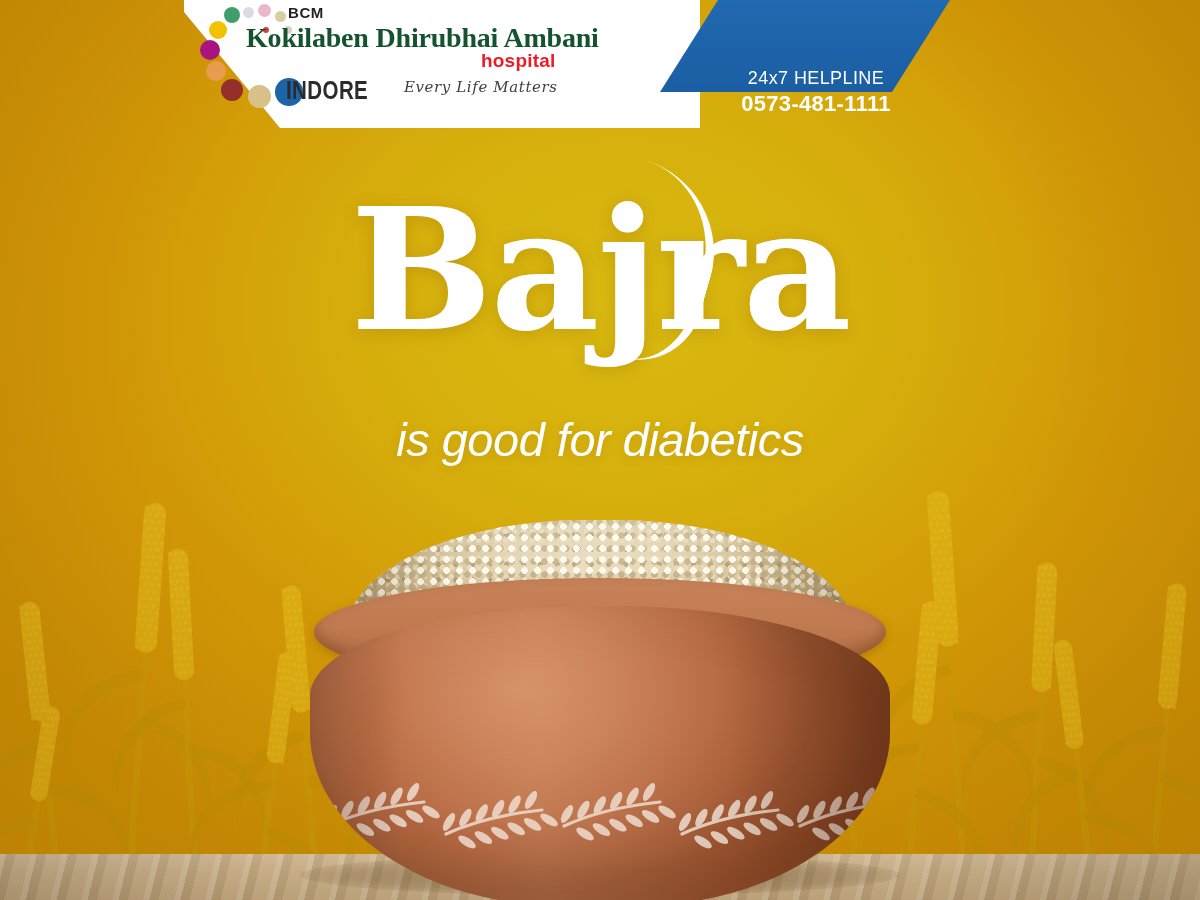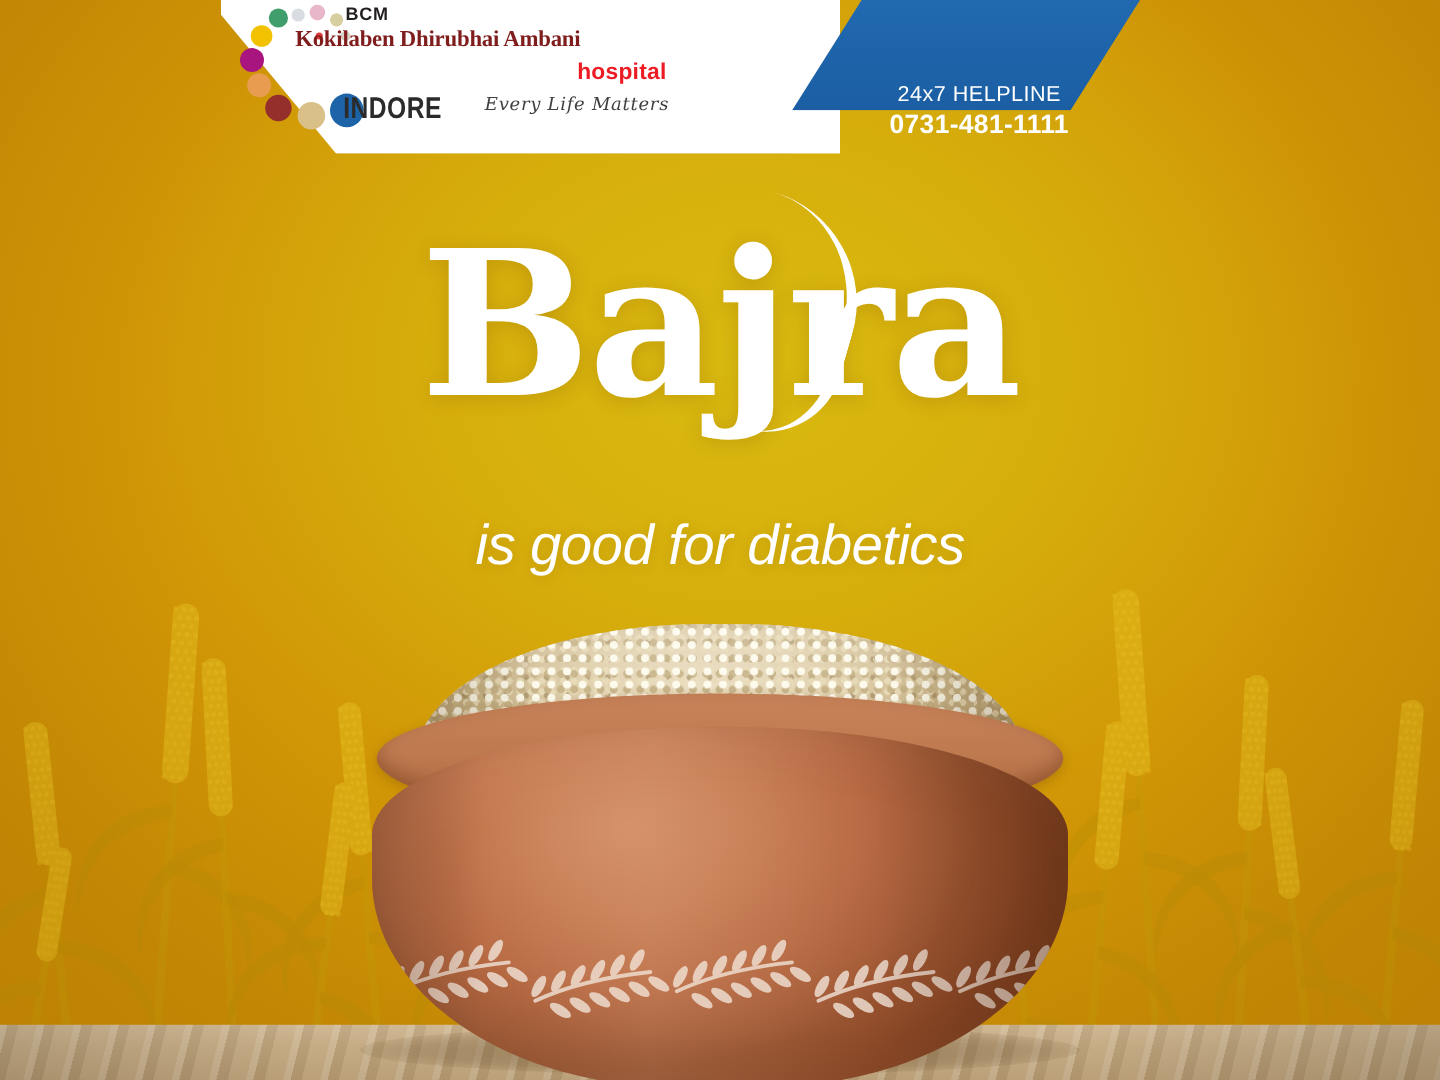"Kokilaben Dhirubhai Ambani" .logo-name { color: #7f1d1d -> #14532d; font-size: 19px -> 28px }
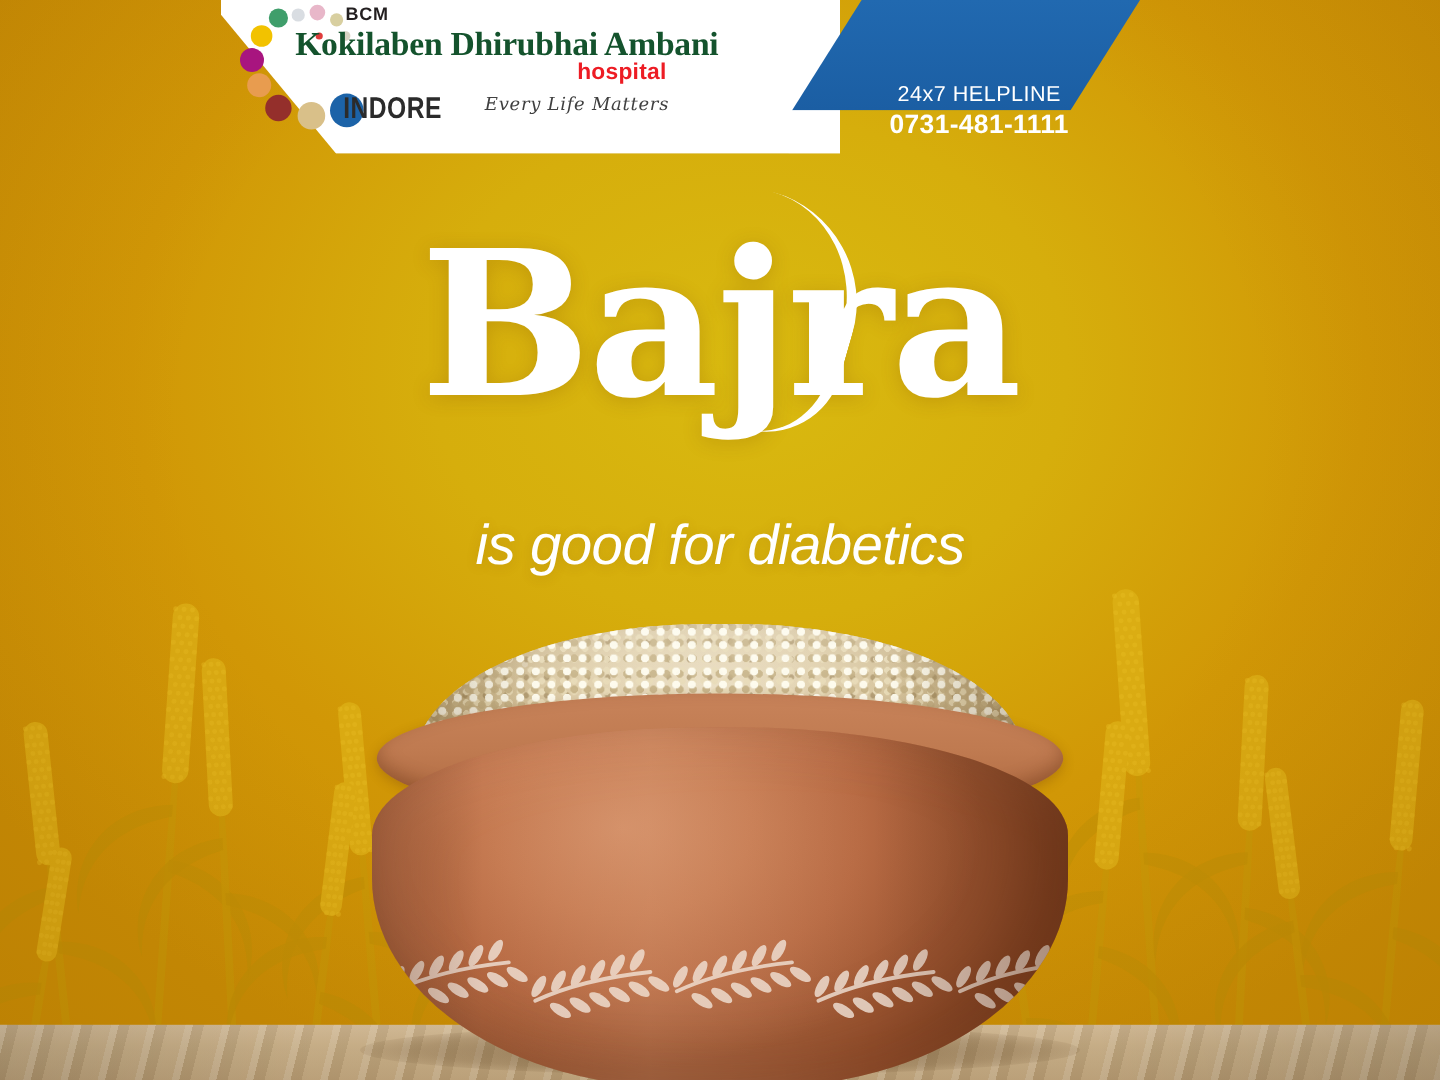"0731-481-1111" div.helpline-number { text: 0731-481-1111 -> 0573-481-1111 }
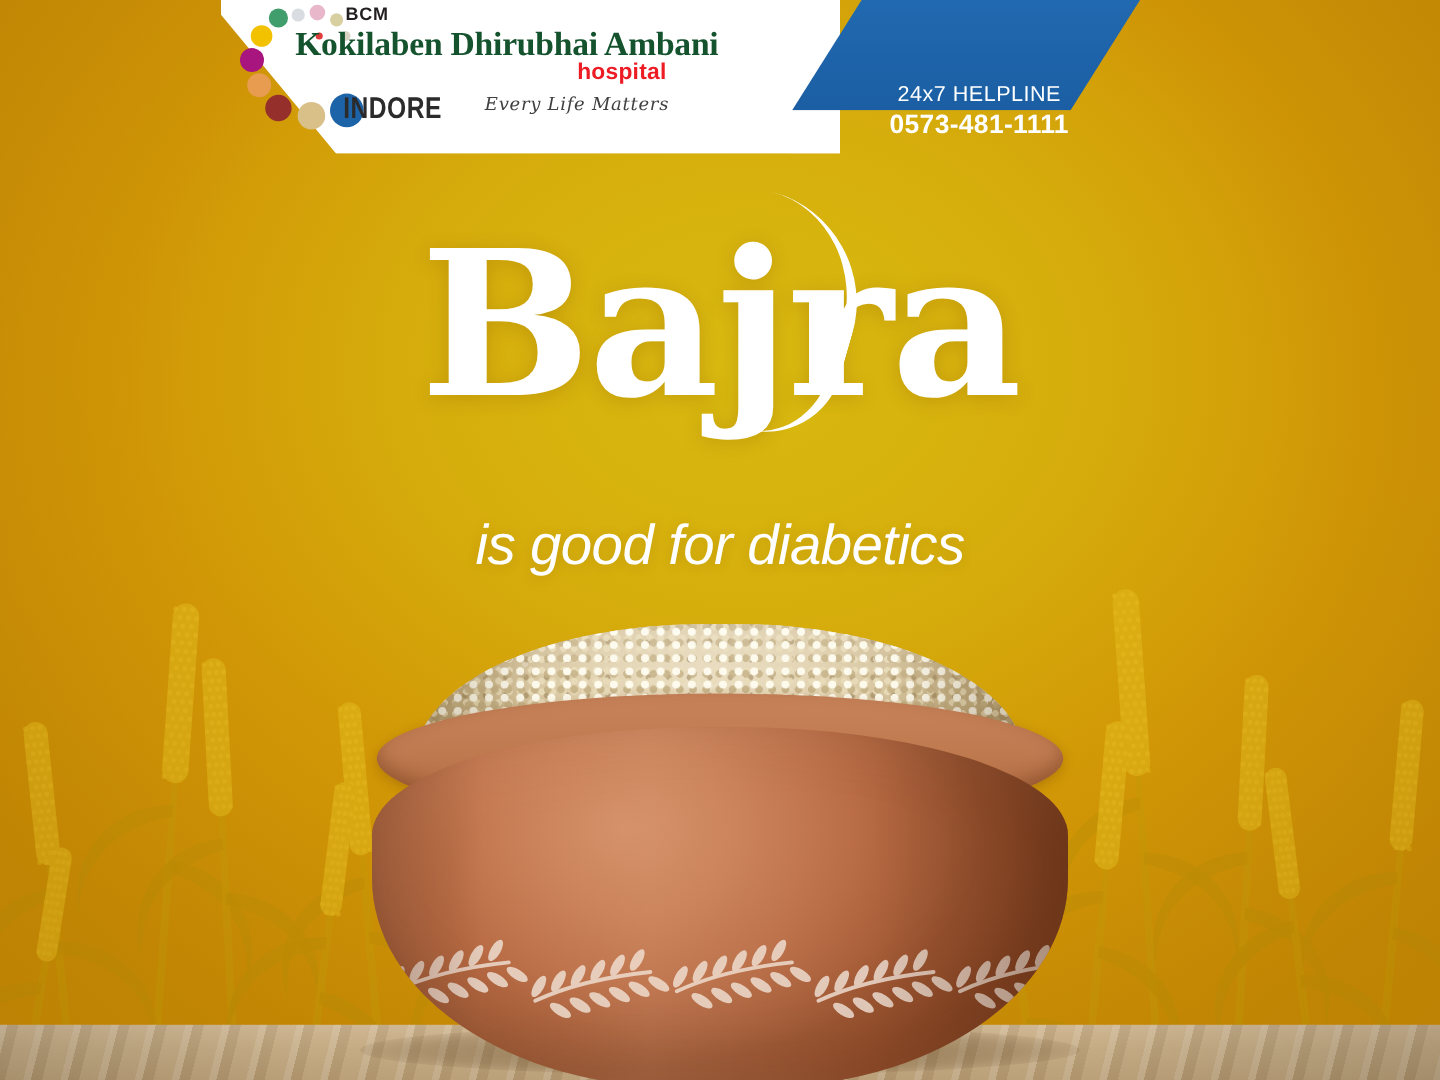"is good for diabetics" .subhead { margin-top: 14px -> none }
